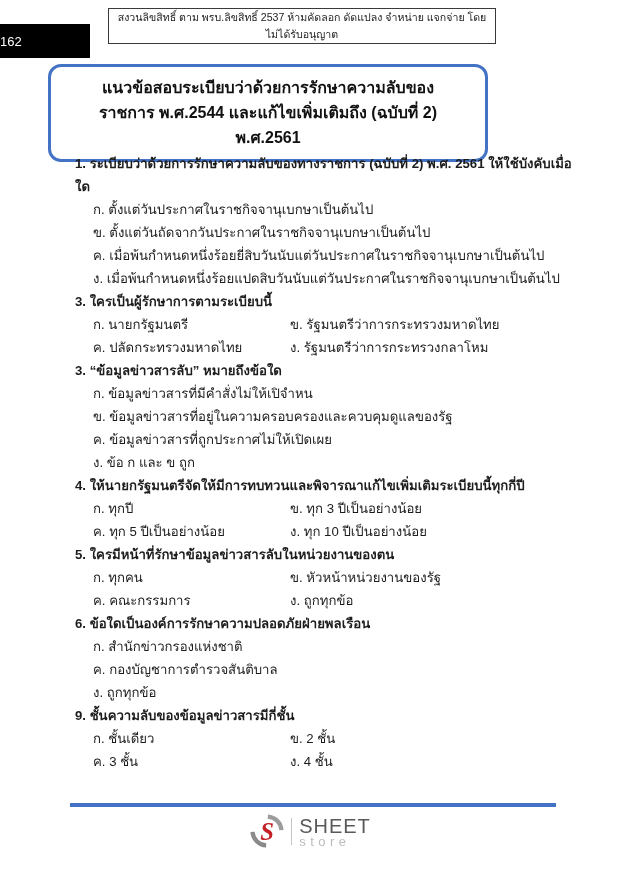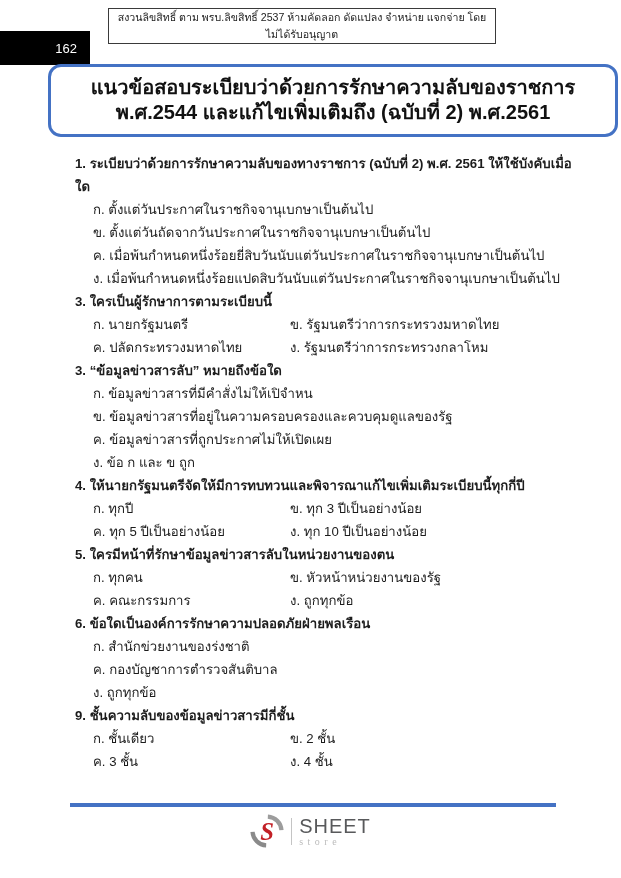"162" .pagenum-box { justify-content: flex-end -> flex-start; top: 31px -> 24px }
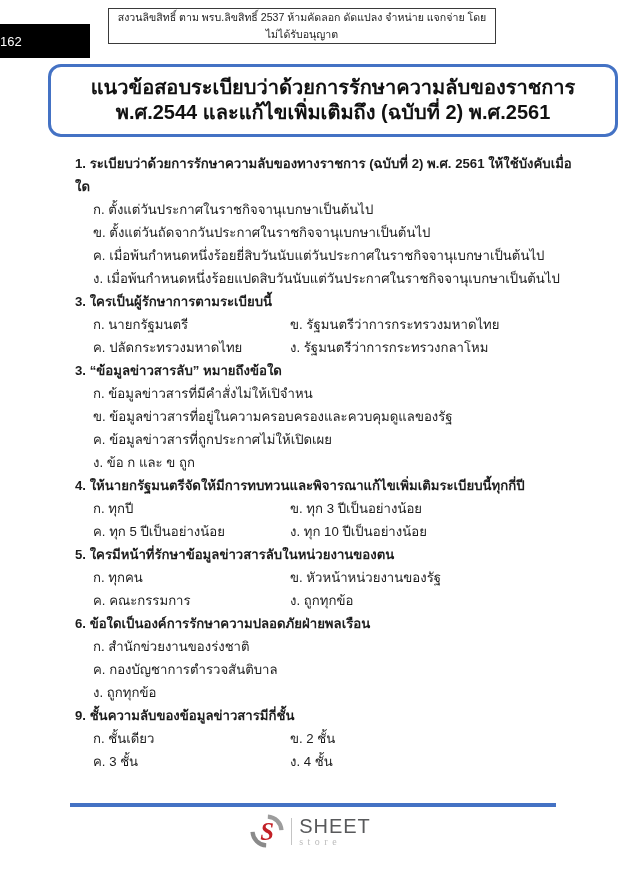"แนวข้อสอบระเบียบว่าด้วยการรักษาความลับขอ" .title-box { font-size: 20px -> 16px; width: 570px -> 440px }
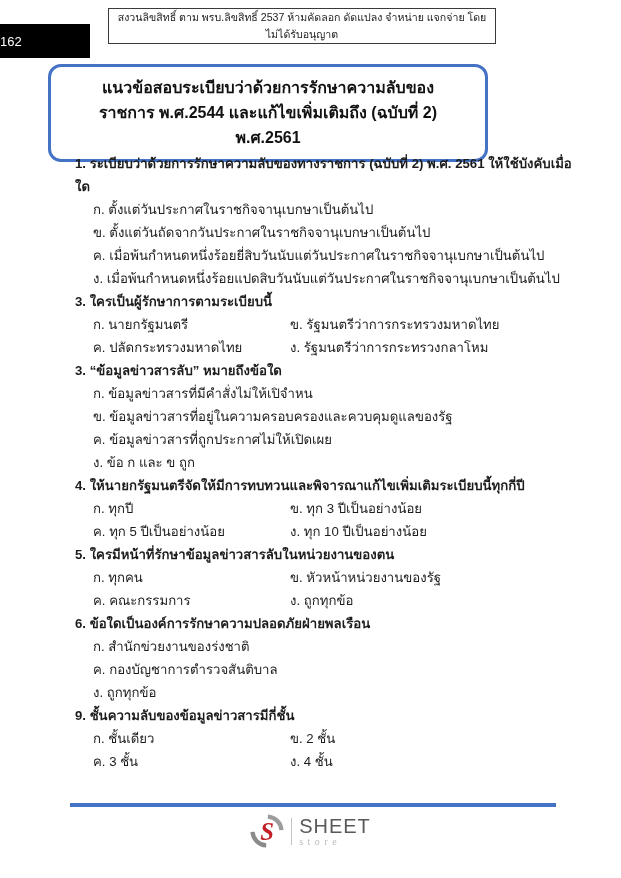"ก. สำนักข่วยงานของร่งชาติ" div.opt { text: สำนักข่วยงานของร่งชาติ -> สำนักข่าวกรองแห่งชาติ }
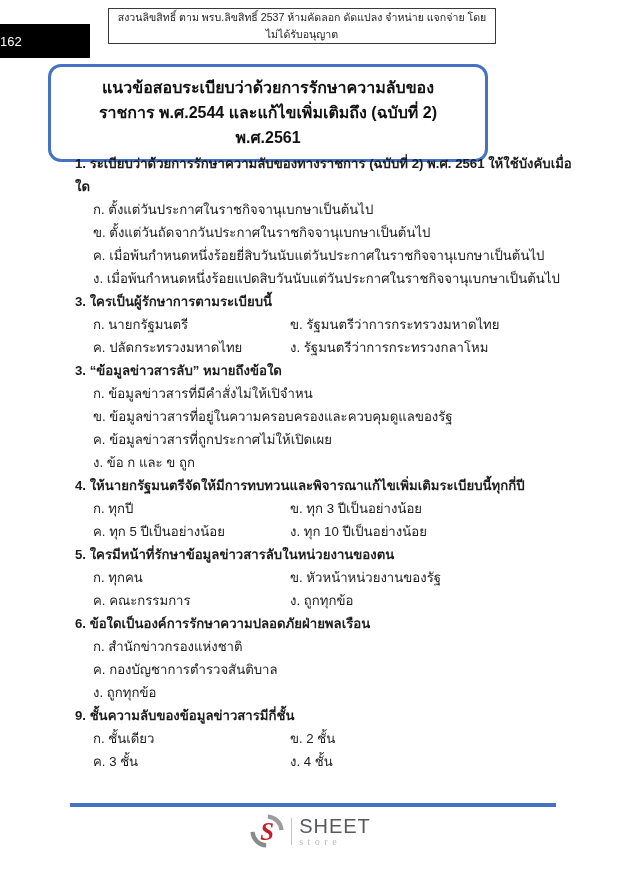"store" .brand-sub { font-family: Liberation Serif, serif -> none; font-size: 10px -> 13px }
